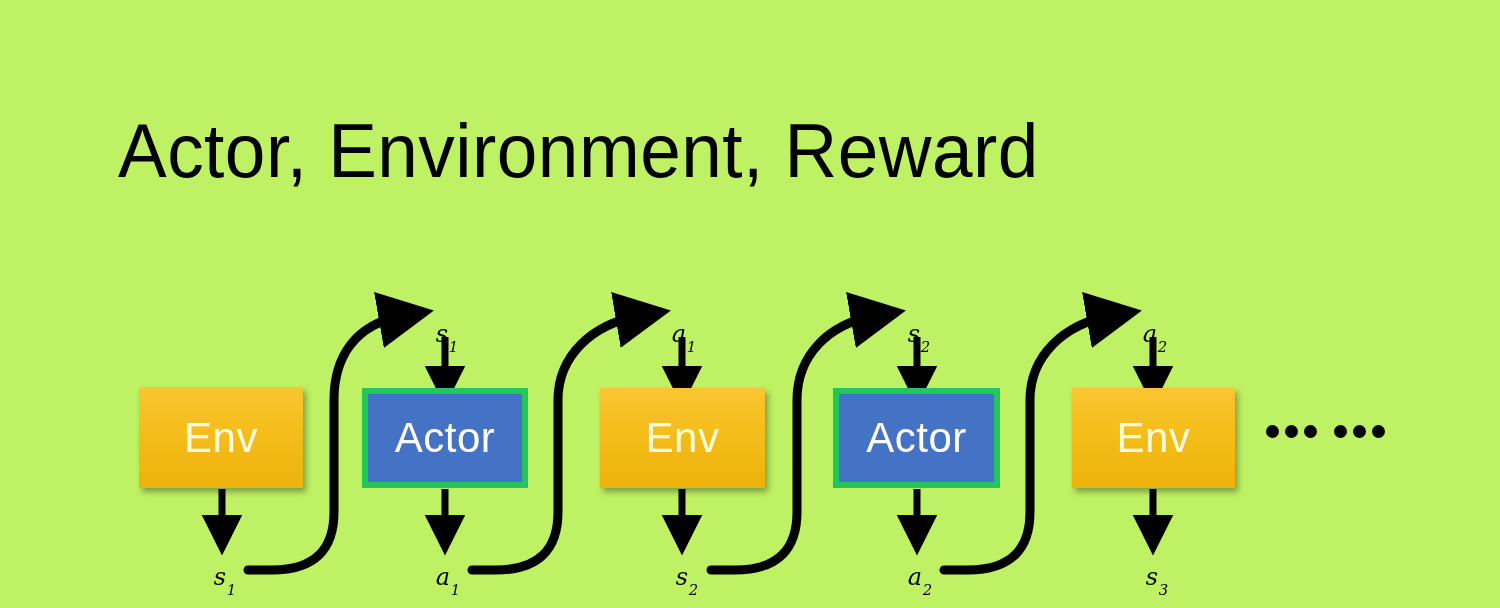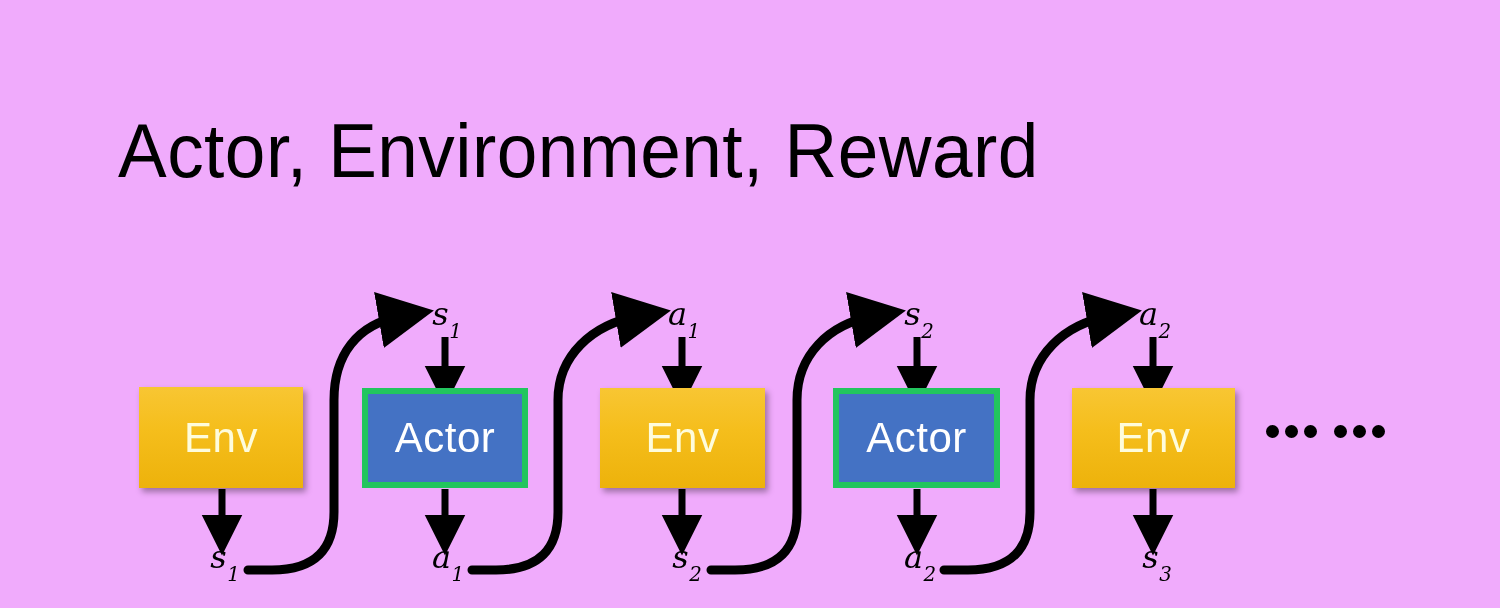"Actor, Environment, Reward" #slide { background: #f0abfc -> #bef264 }
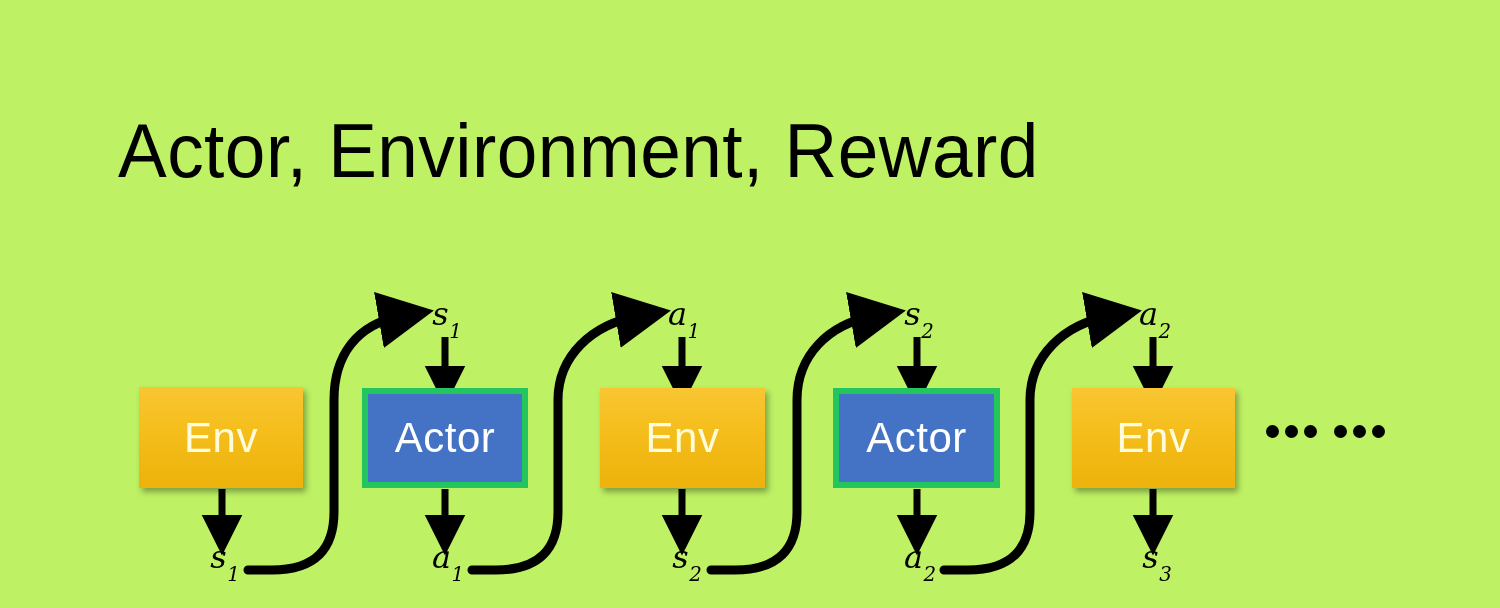"s1" .mlabel { font-size: 32px -> 24px; margin-top: none -> 24px }
